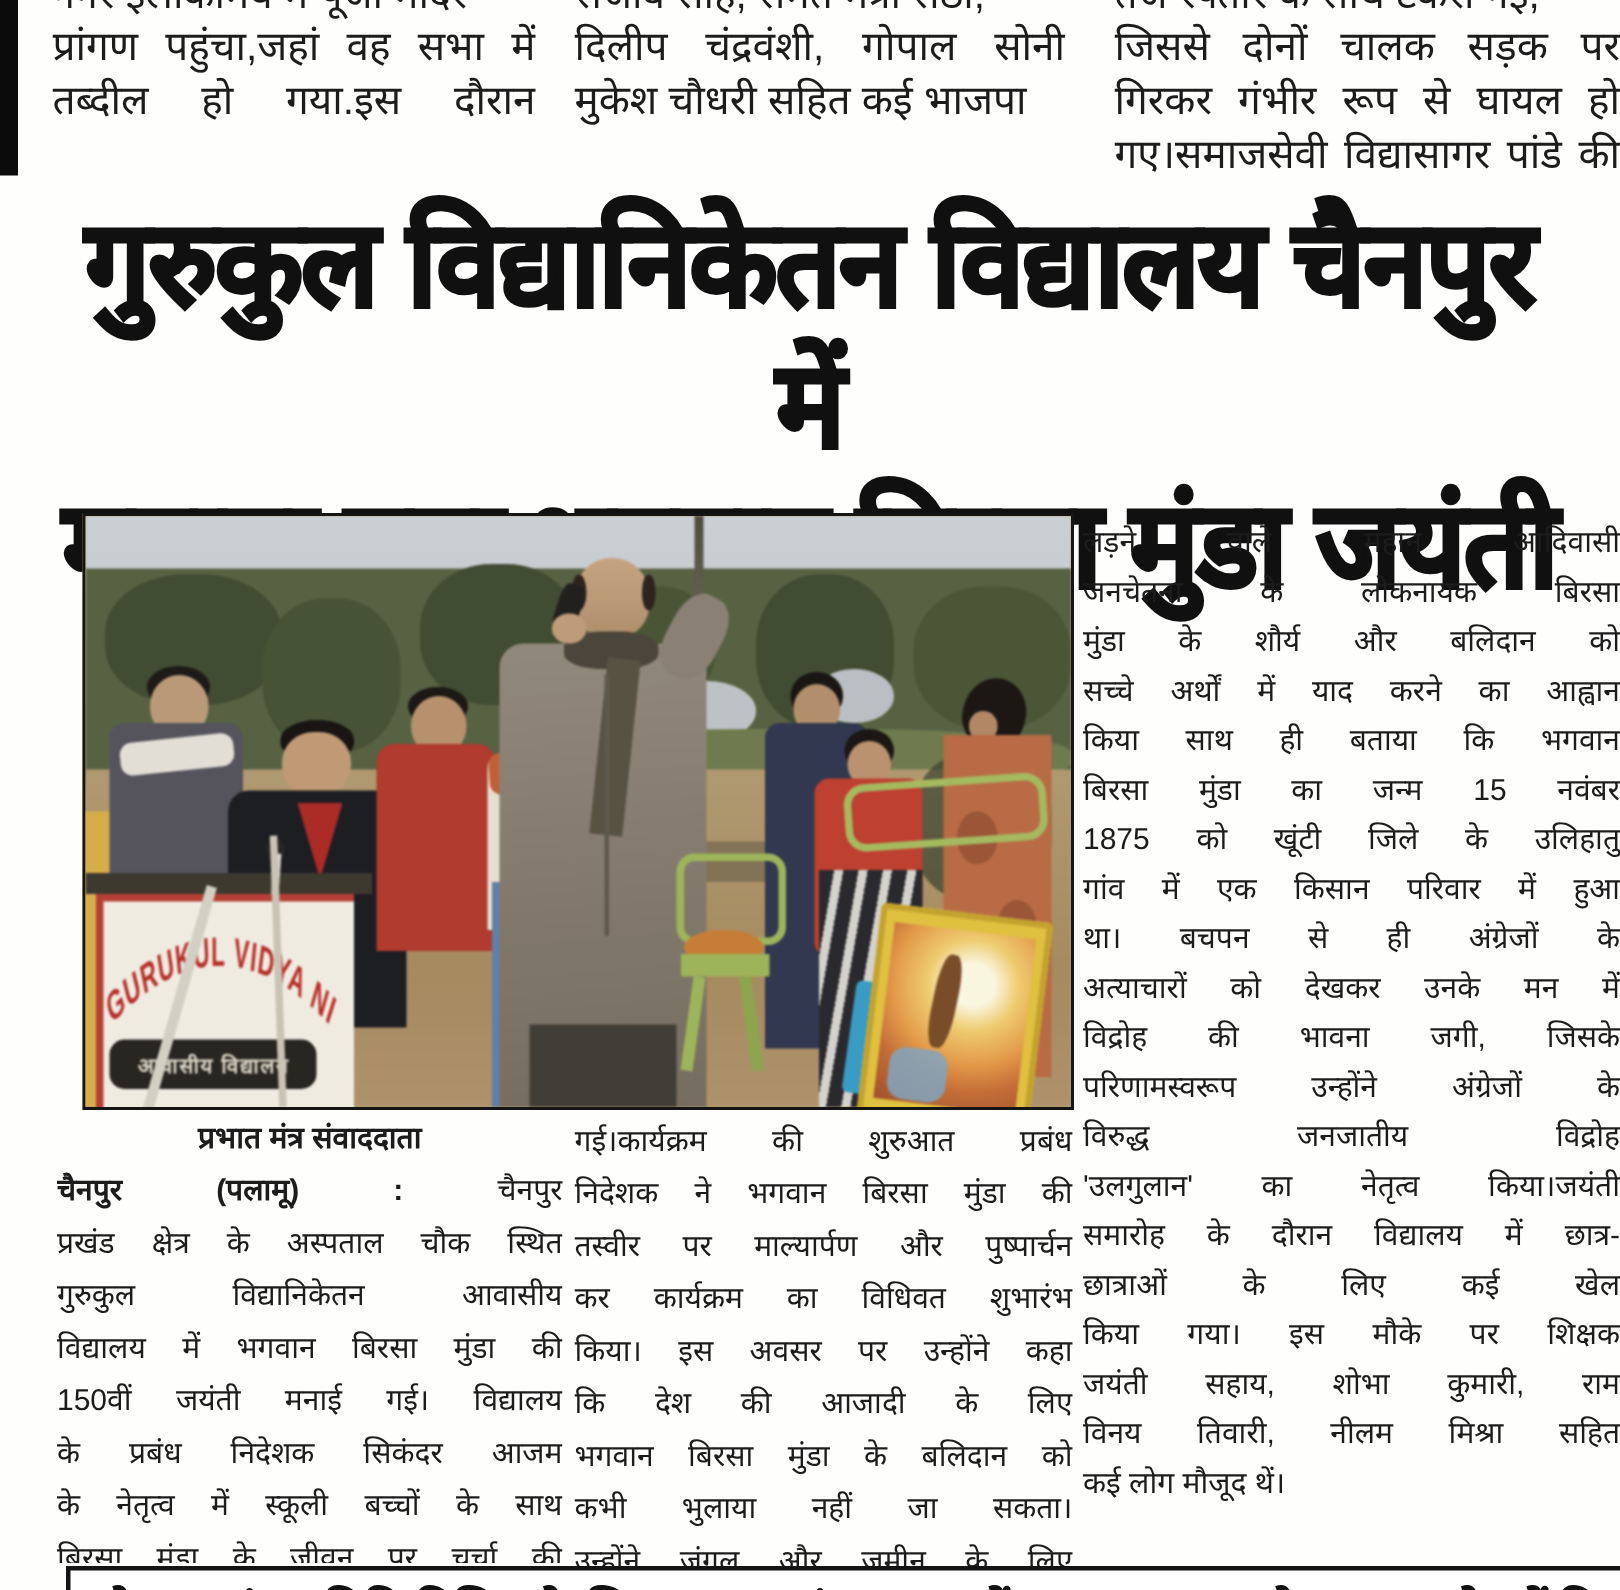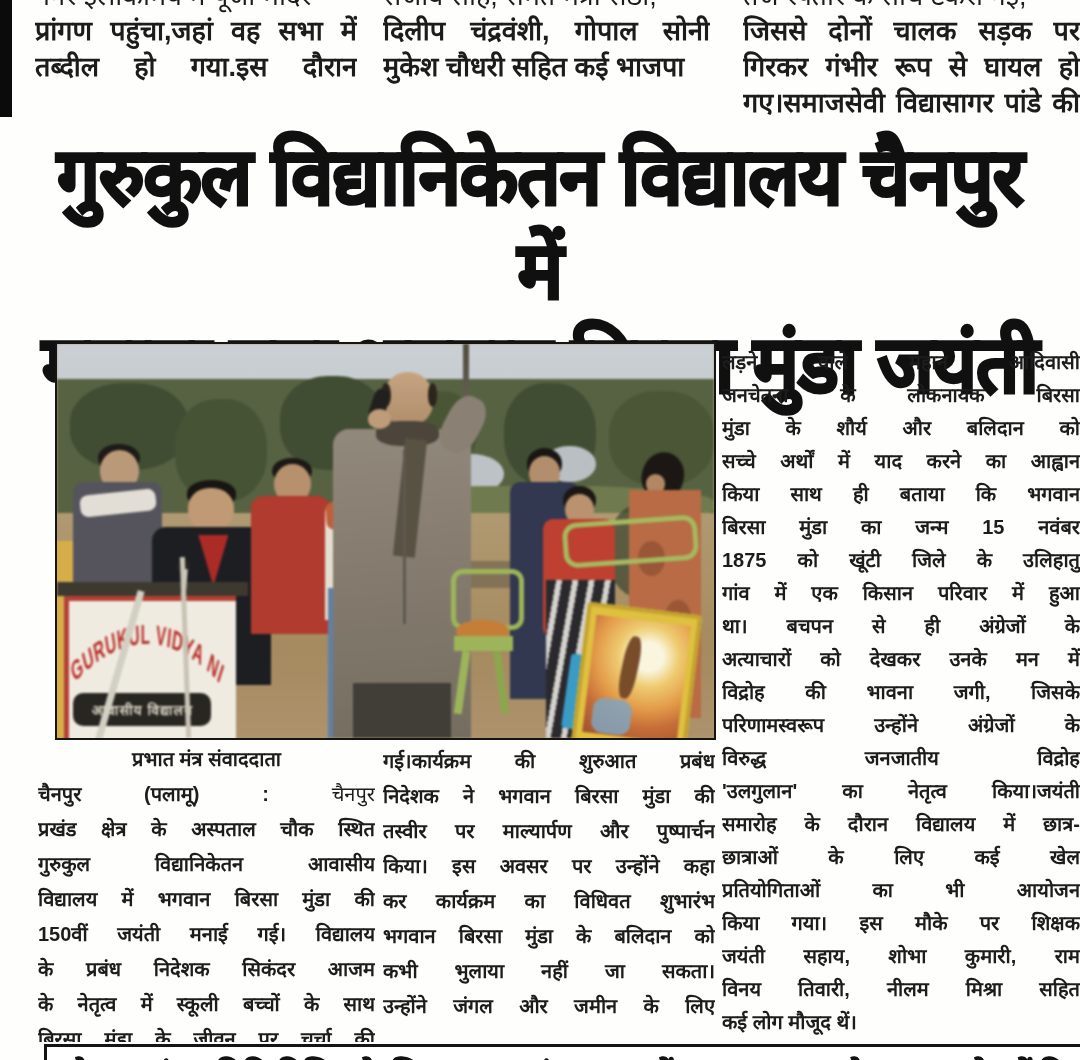"प्रांगण पहुंचा,जहां वह सभा में" .ln { font-weight: bold -> none }
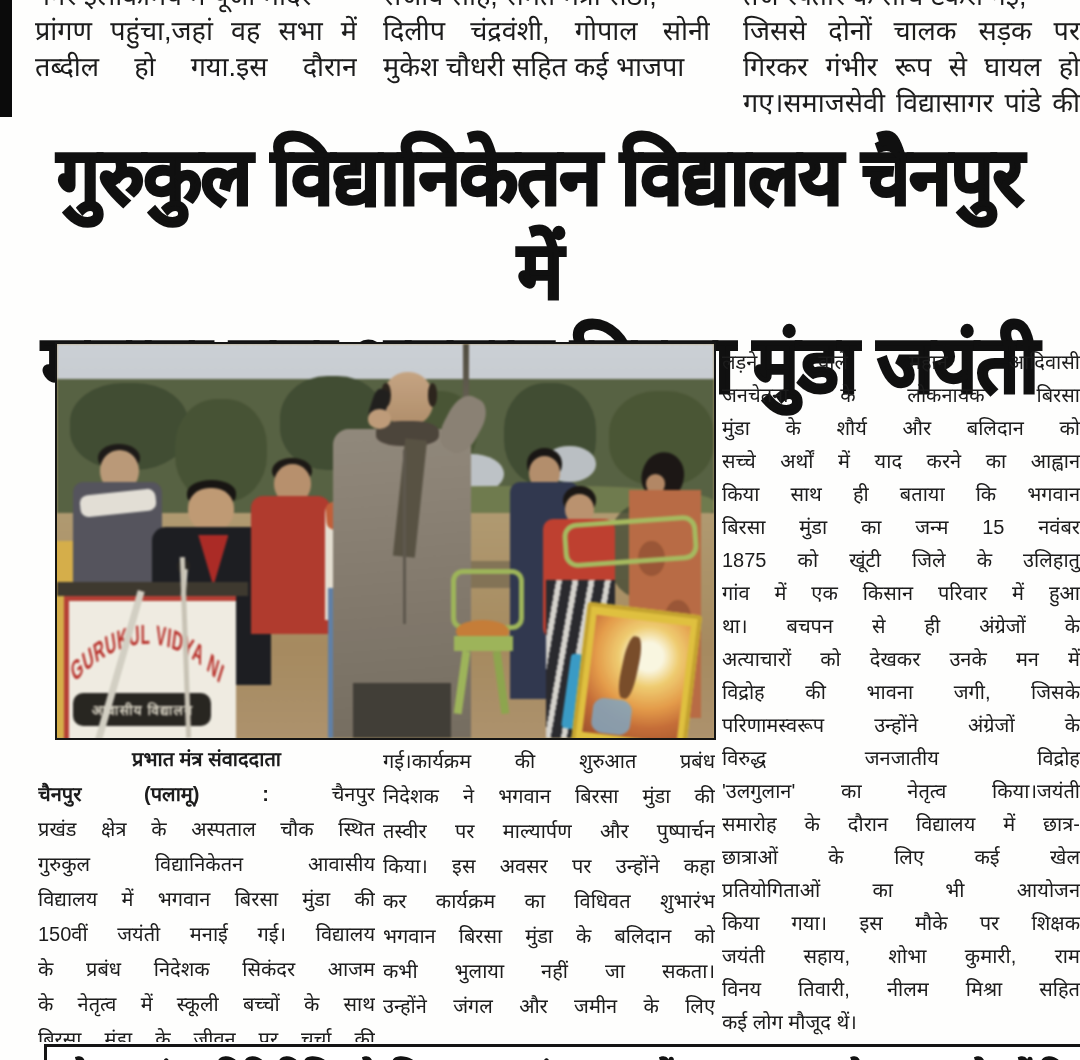"किया। इस अवसर पर उन्होंने" div.ln { order: before "कर कार्यक्रम का विधिवत शुभारंभ" -> after "कर कार्यक्रम का विधिवत शुभारंभ" }
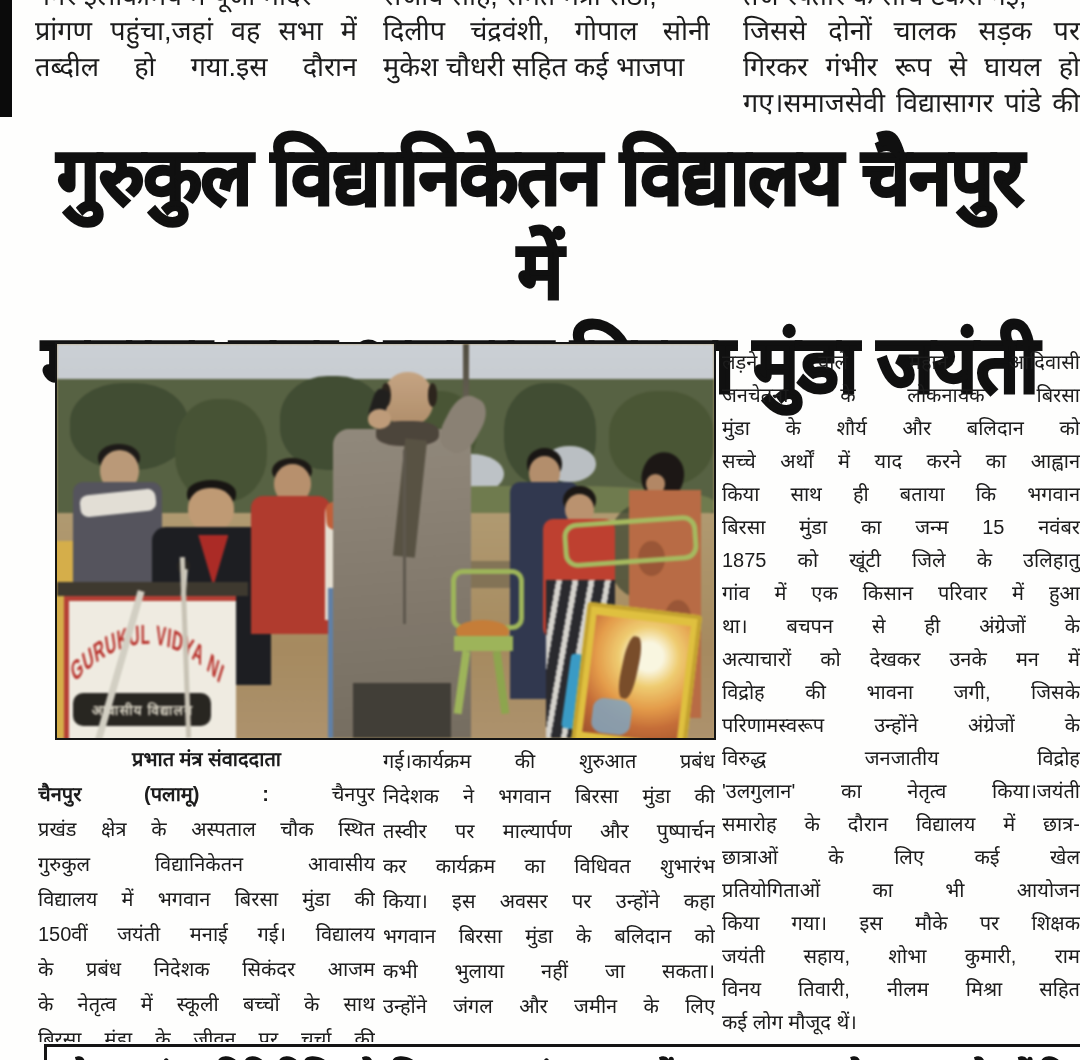"प्रतियोगिताओं का भी आयोजन" div.ln { html: <div>प्रतियोगिताओं का भी आयोजन</div> -> none }
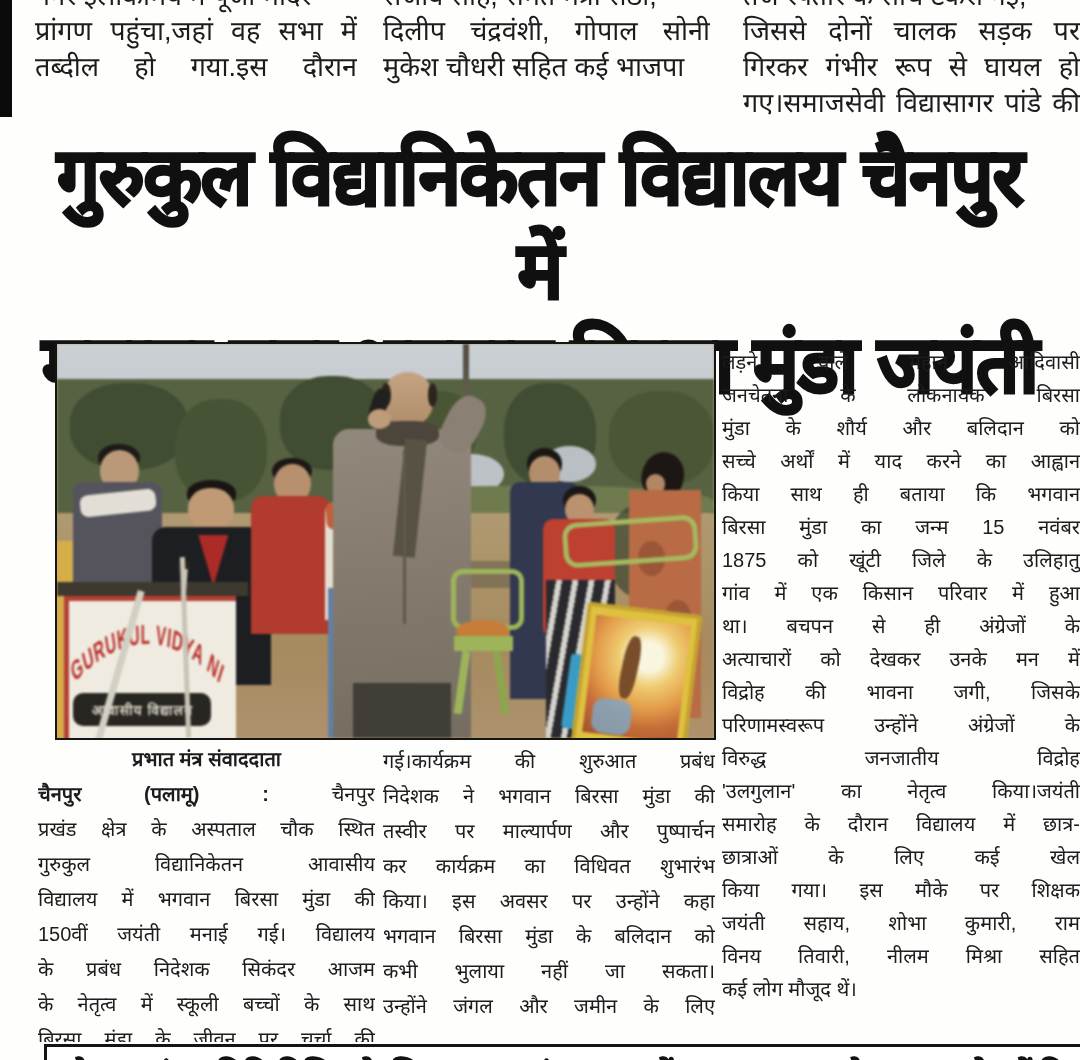"कि देश की आजादी के" div.ln { html: none -> <div>कि देश की आजादी के लिए</div> }
